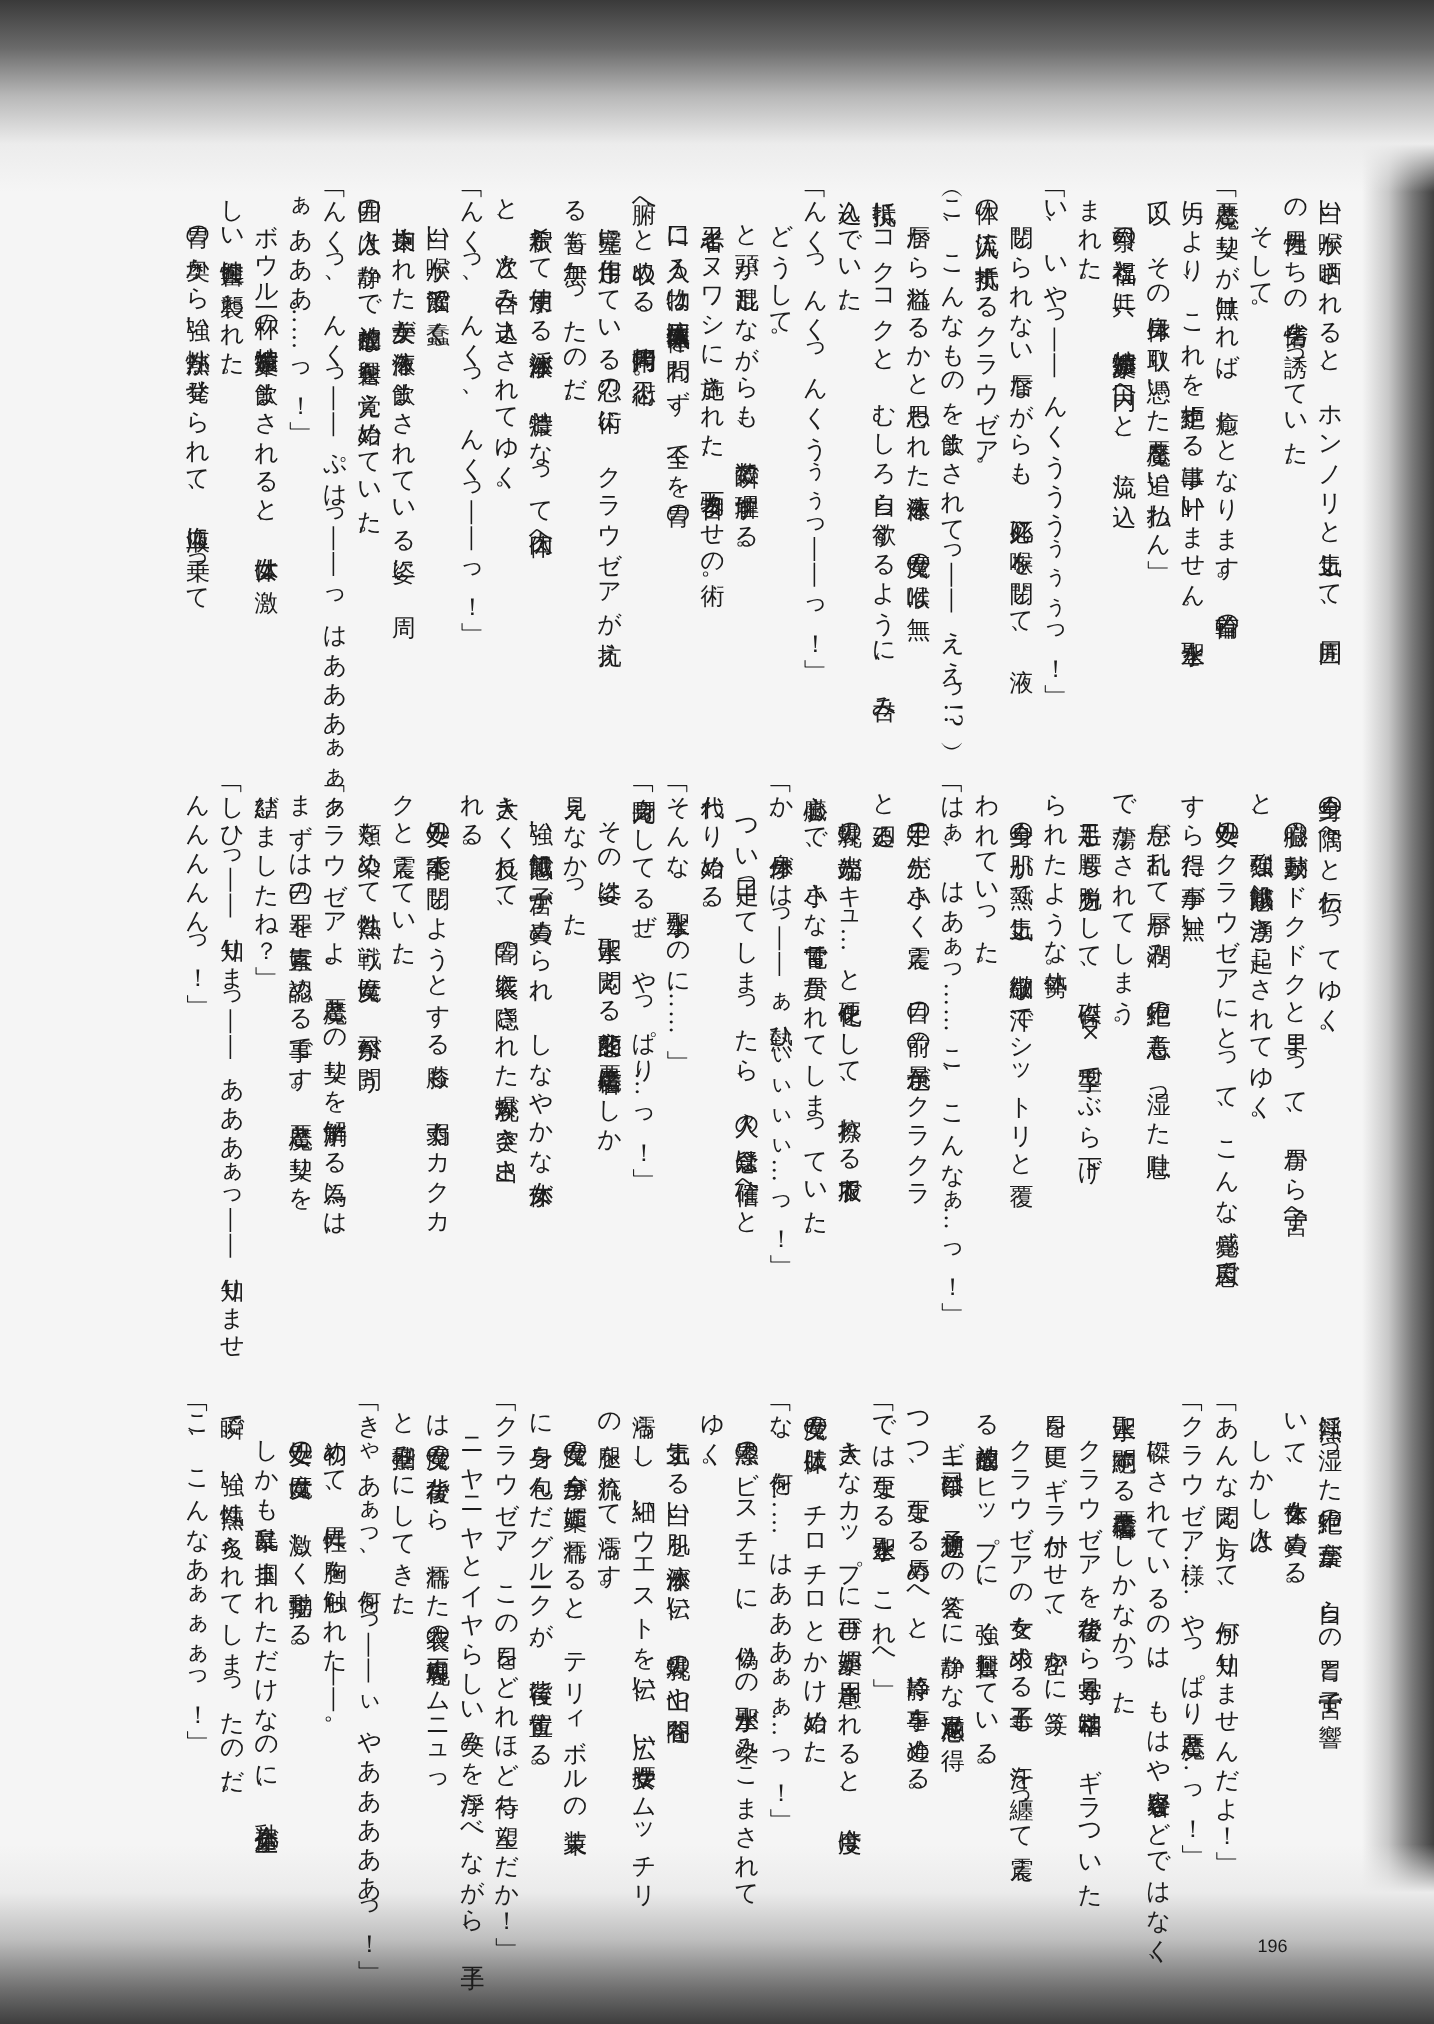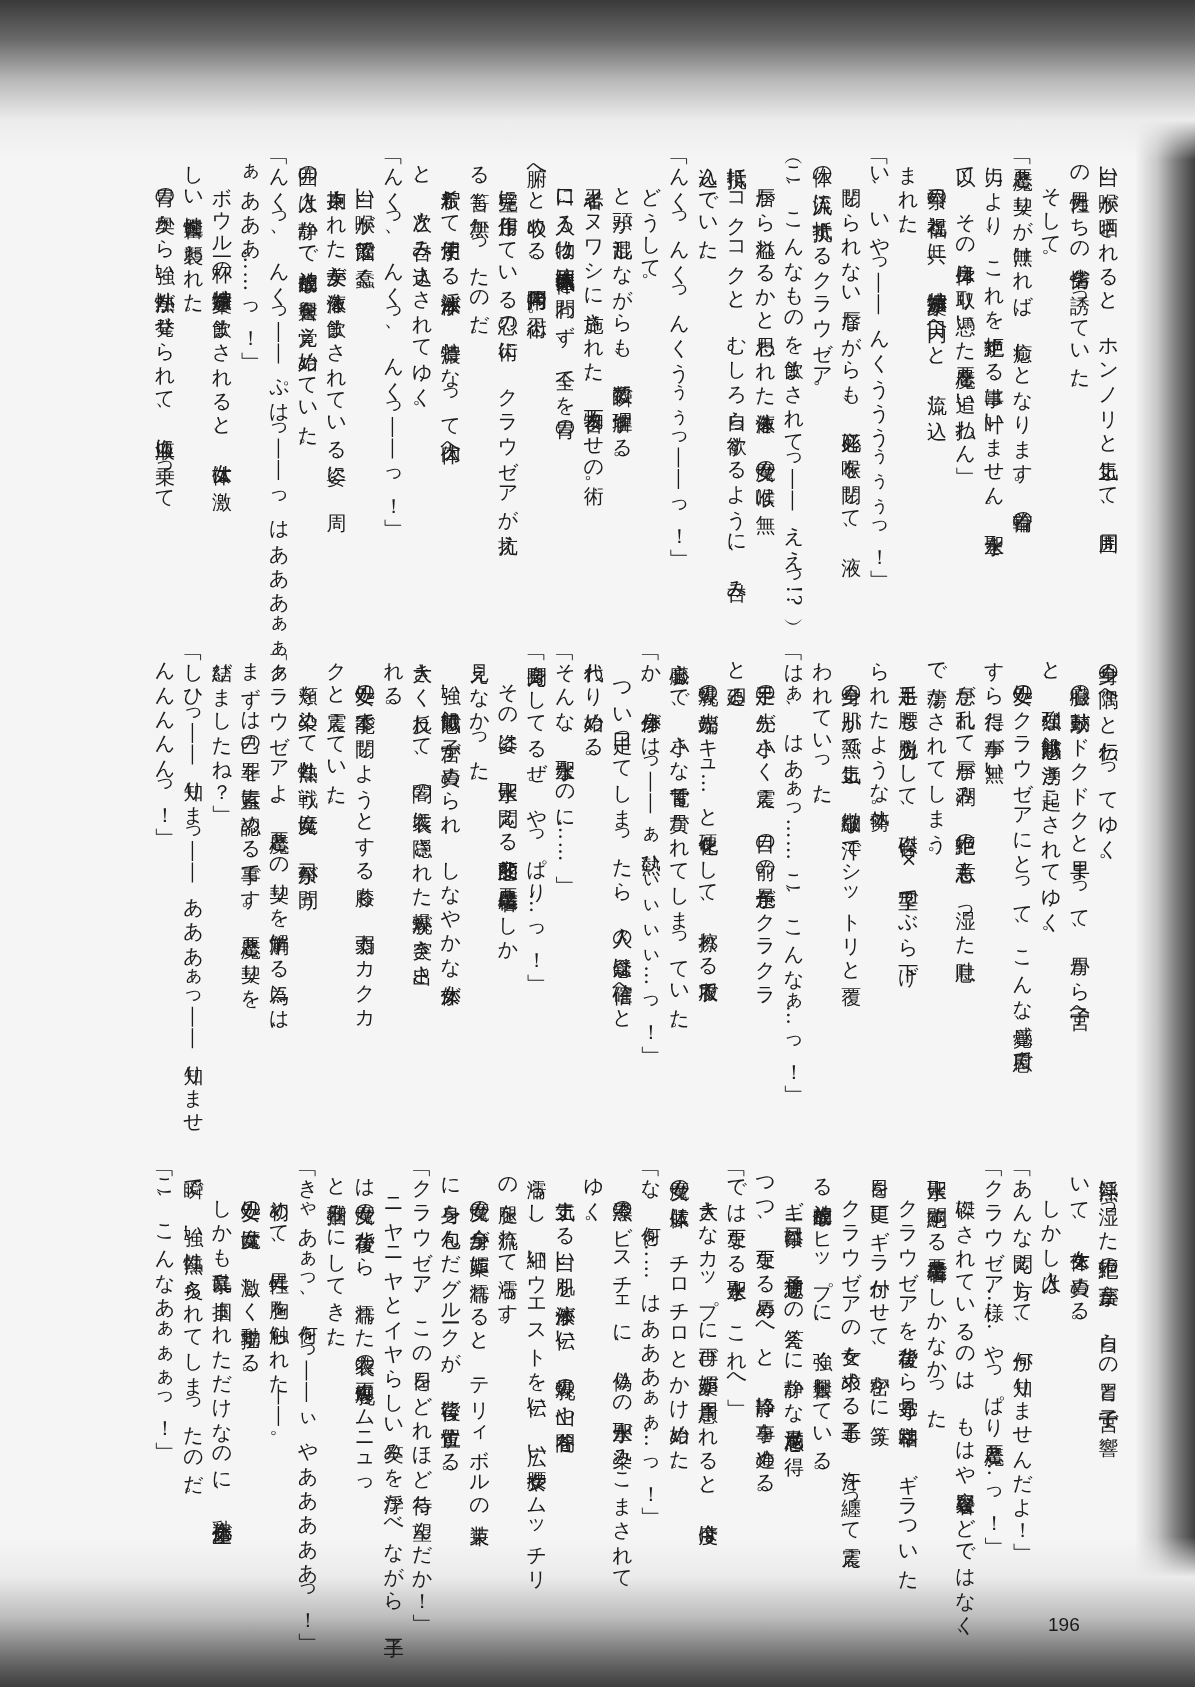"196" .page-number { font-size: 19px -> 15px }
